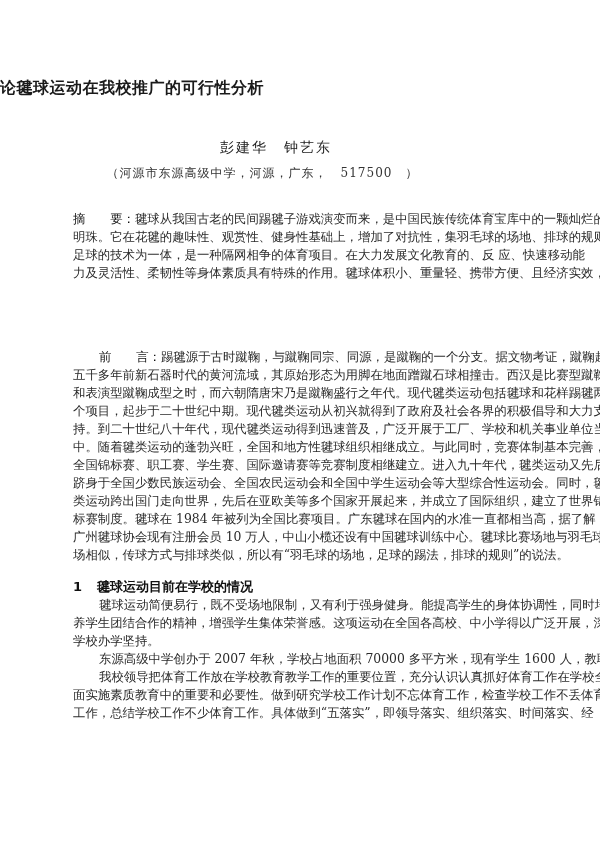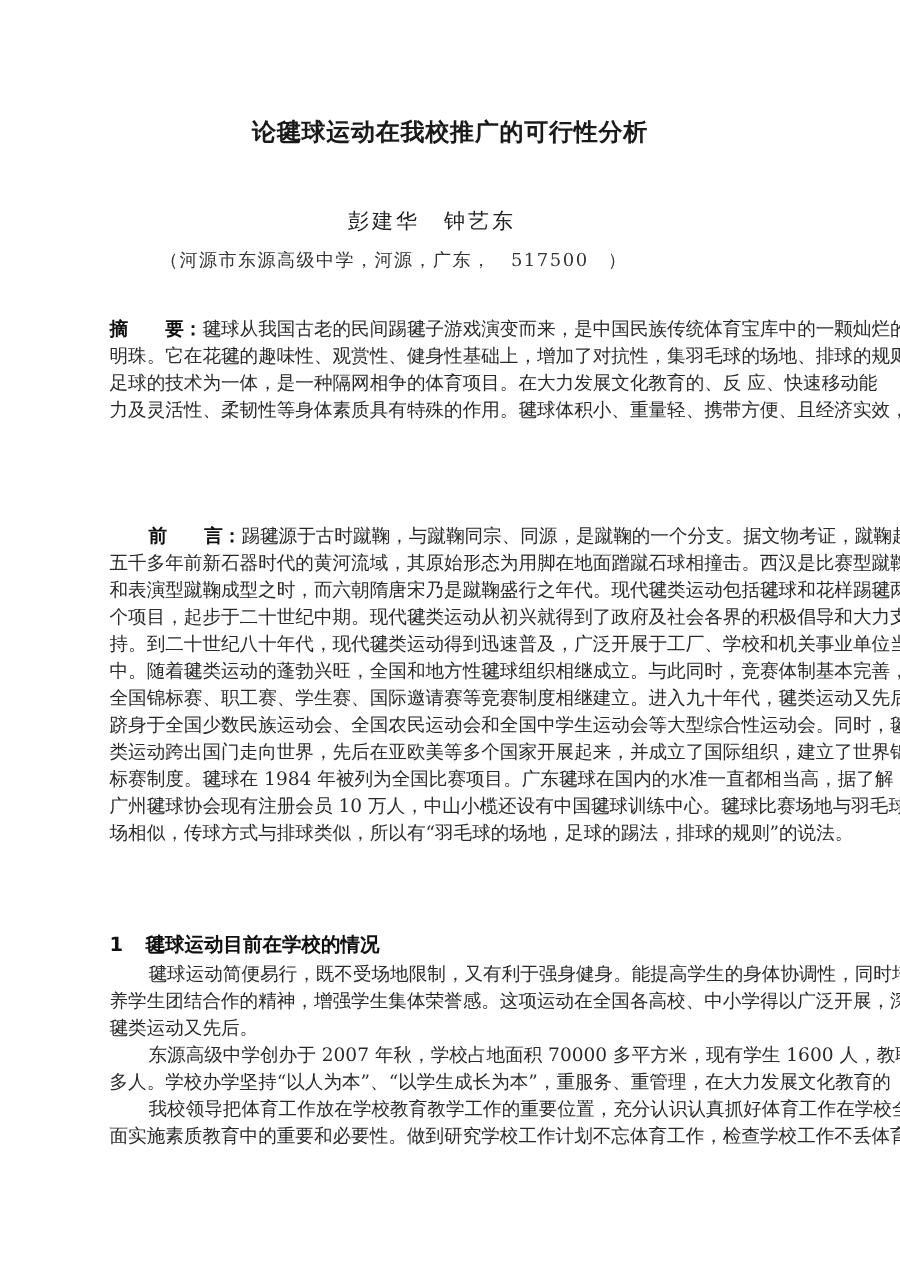"论毽球运动在我校推广的可行性分析" .title { text-align: center -> none }
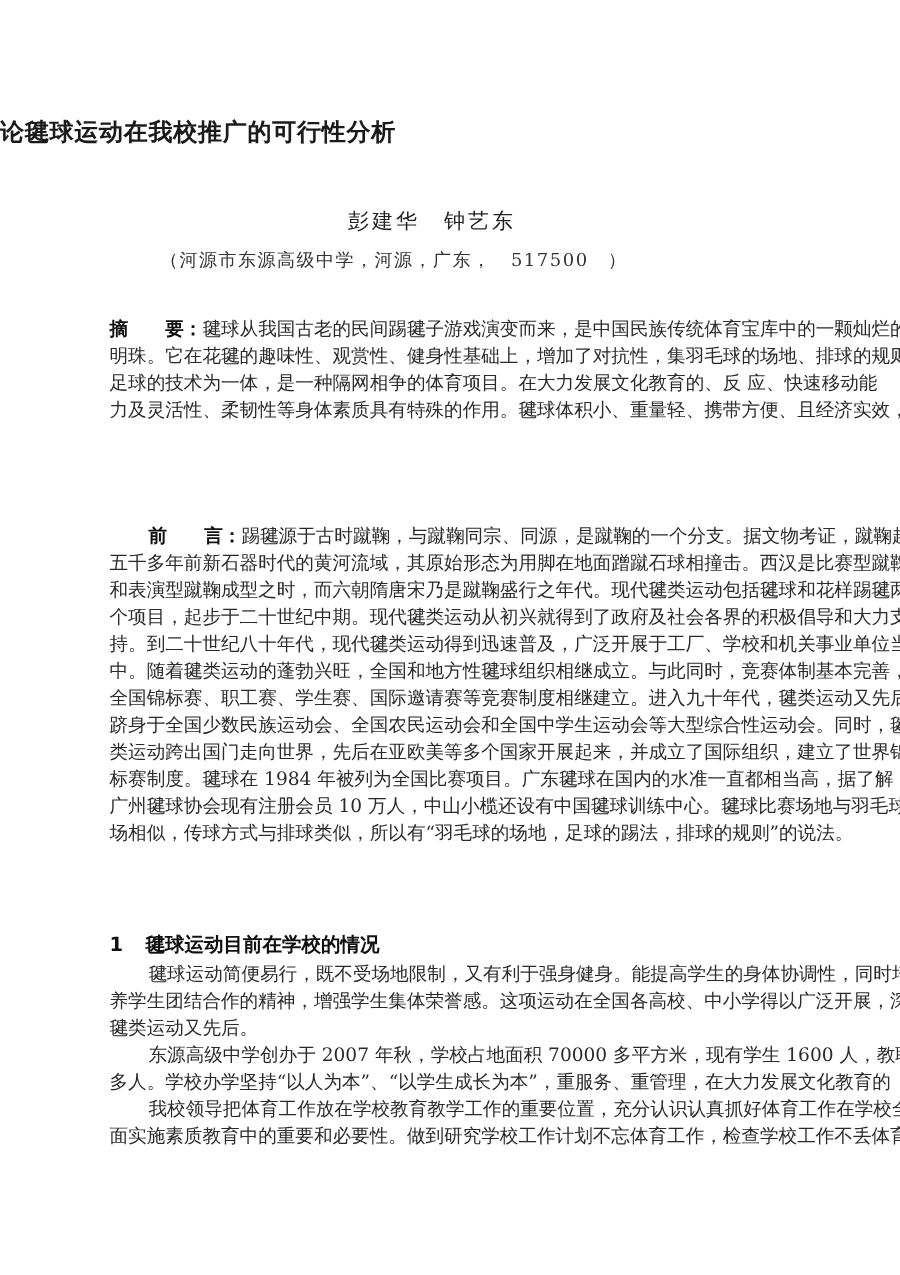"彭建华 钟艺东" .authors { left: 12px -> 0 }
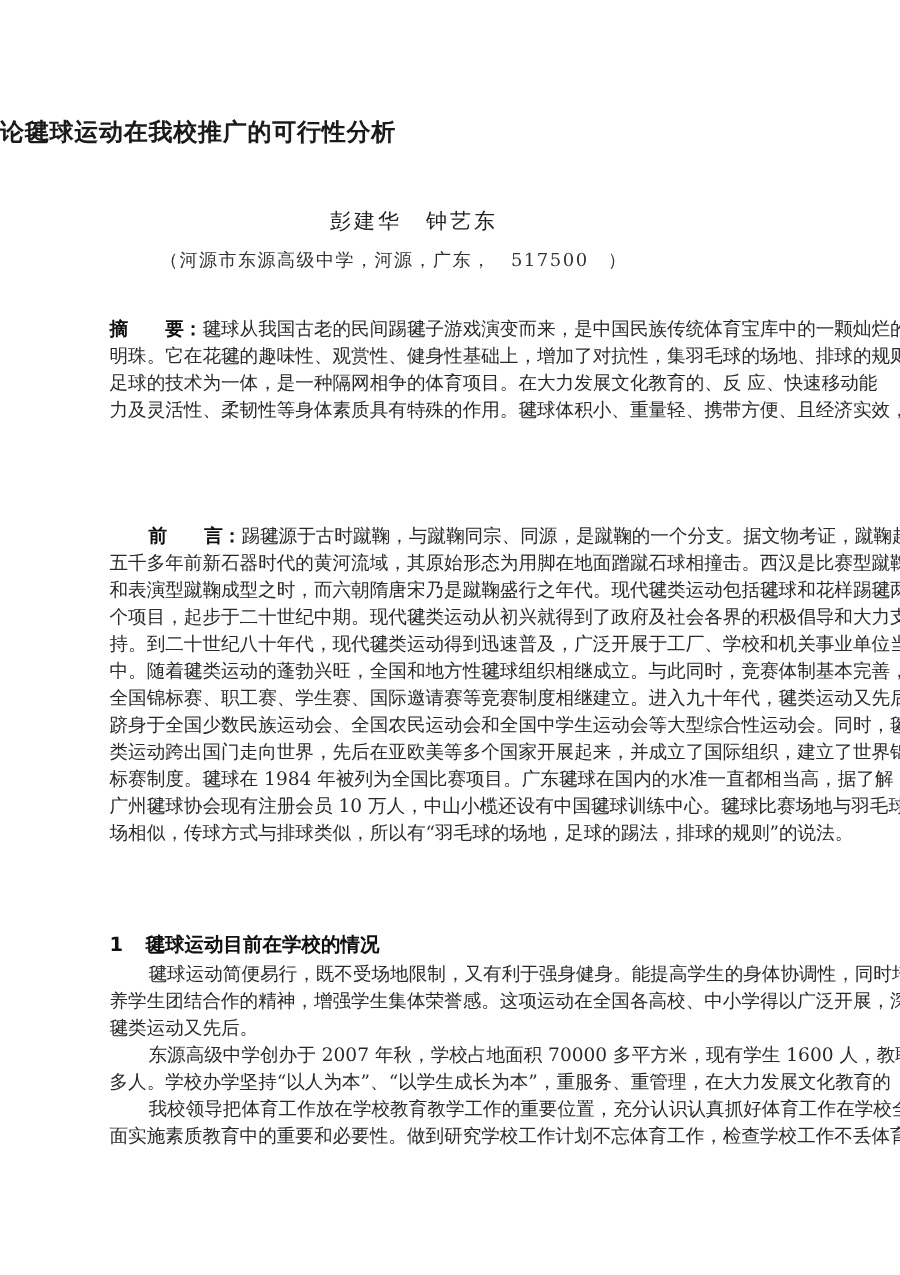"摘 要：" .bold { font-weight: bold -> normal }
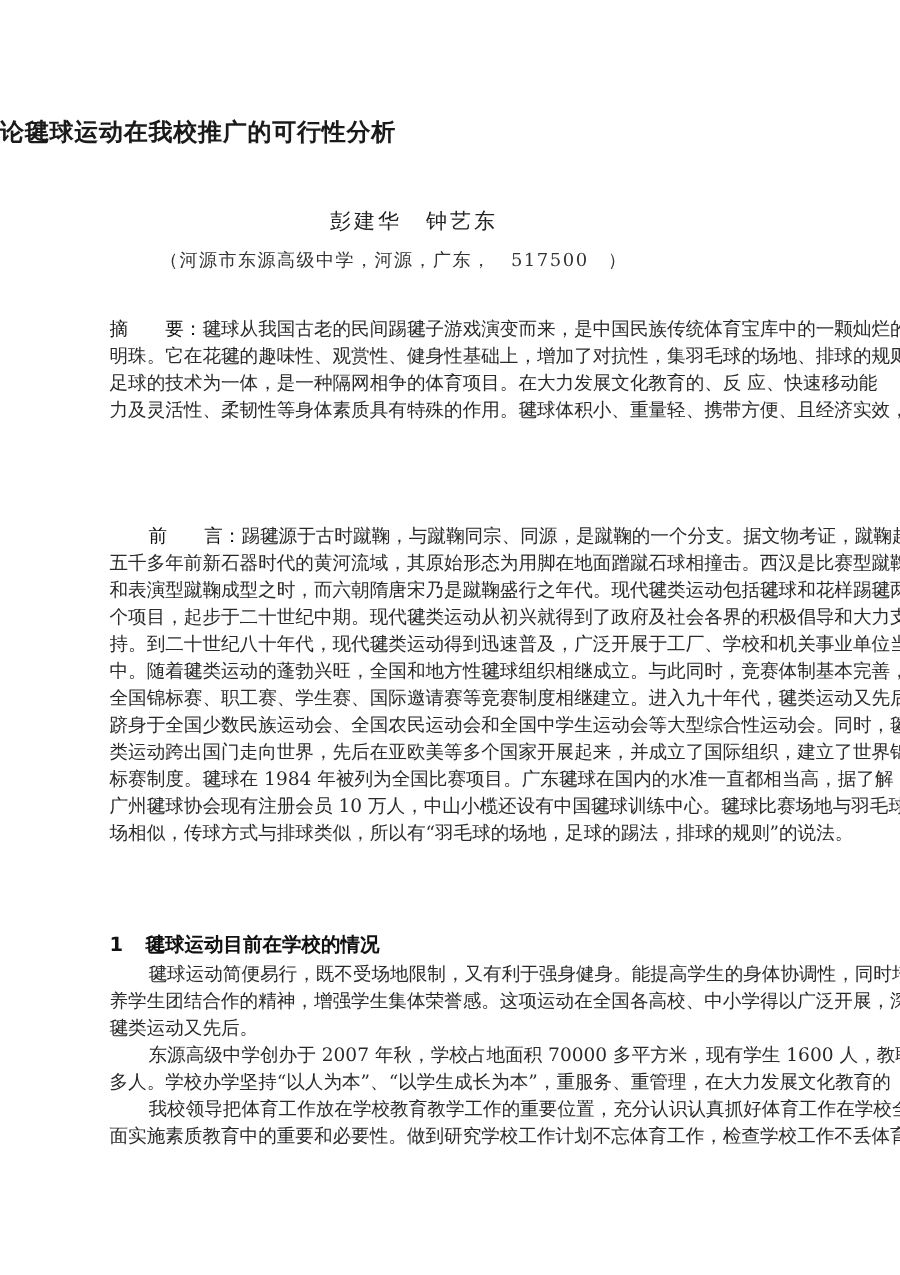"1 毽球运动目前在学校的情况" .h1 { margin-top: 44px -> none }
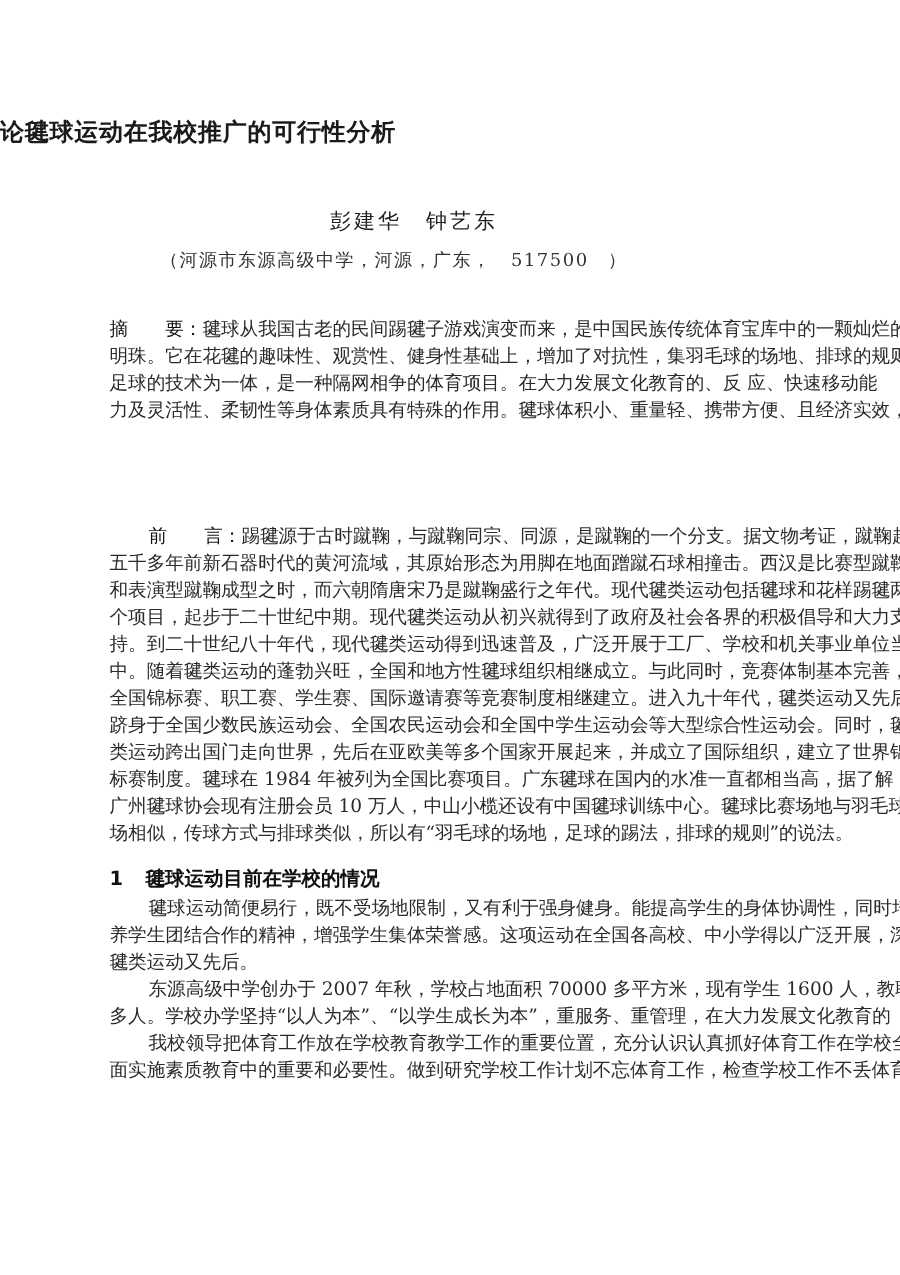"毽类运动又先后。" div.line { text: 毽类运动又先后 -> 学校办学坚持 }
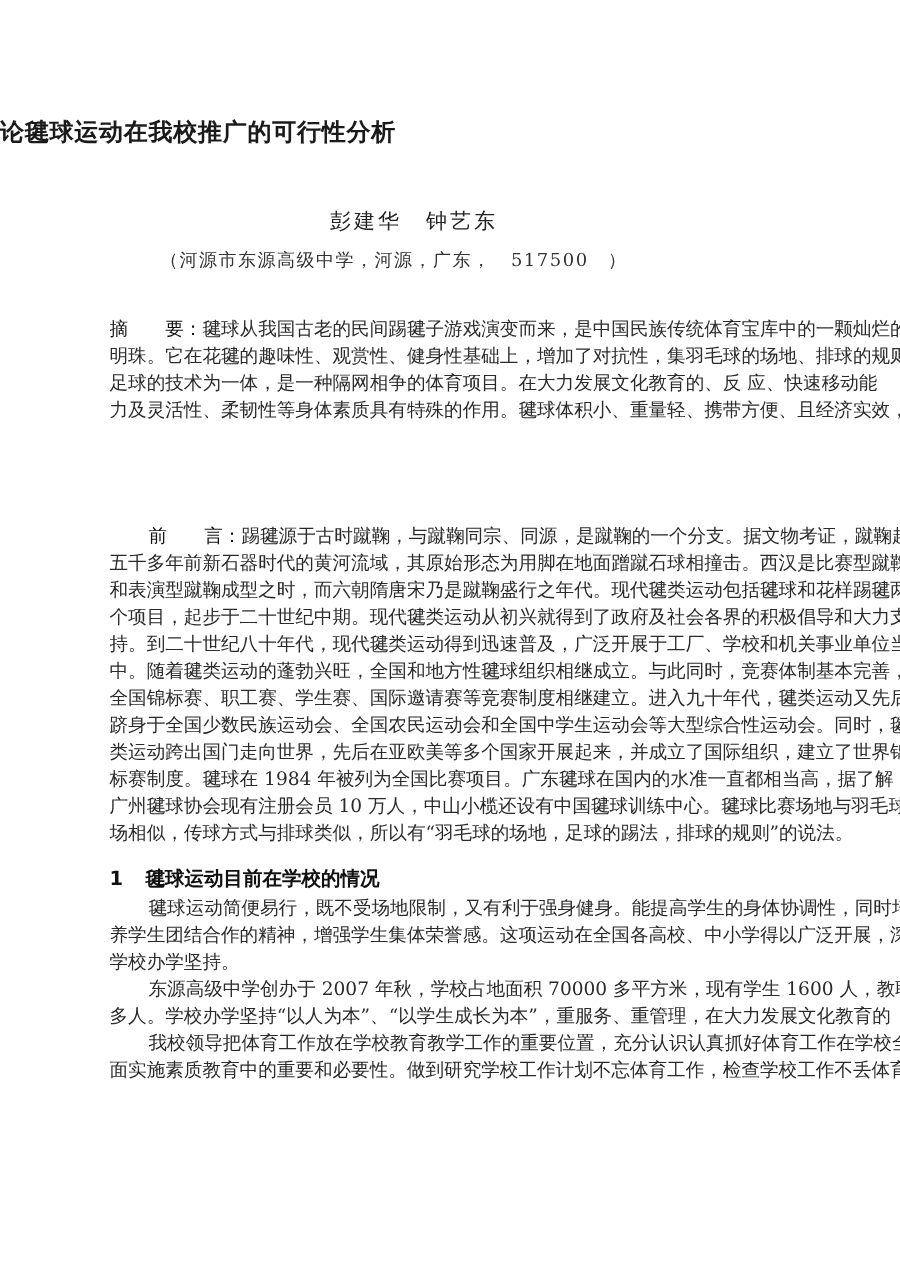"多人。学校办学坚持“以人为本”、“以学生成长为本”，重服务、重管理，在大力发展文" div.line { html: <div>多人。学校办学坚持“以人为本”、“以学生成长为本”，重服务、重管理，在大力发展文化教育的</div> -> none }
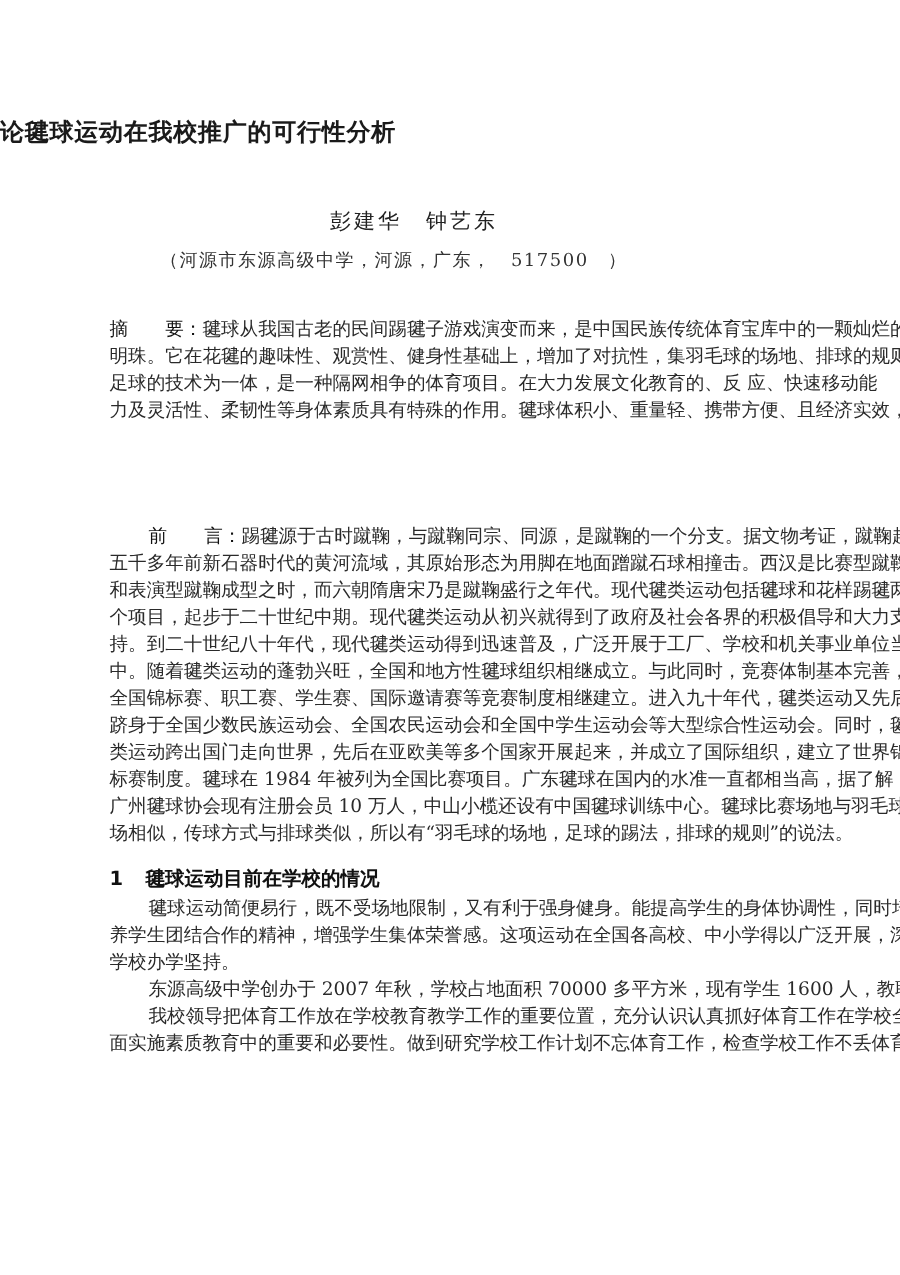"工作，总结学校工作不少体育工作。具体做到“五落实”，即领导落实、组织落实、时间落" div.line { html: none -> <div>工作，总结学校工作不少体育工作。具体做到“五落实”，即领导落实、组织落实、时间落实、经</div> }
